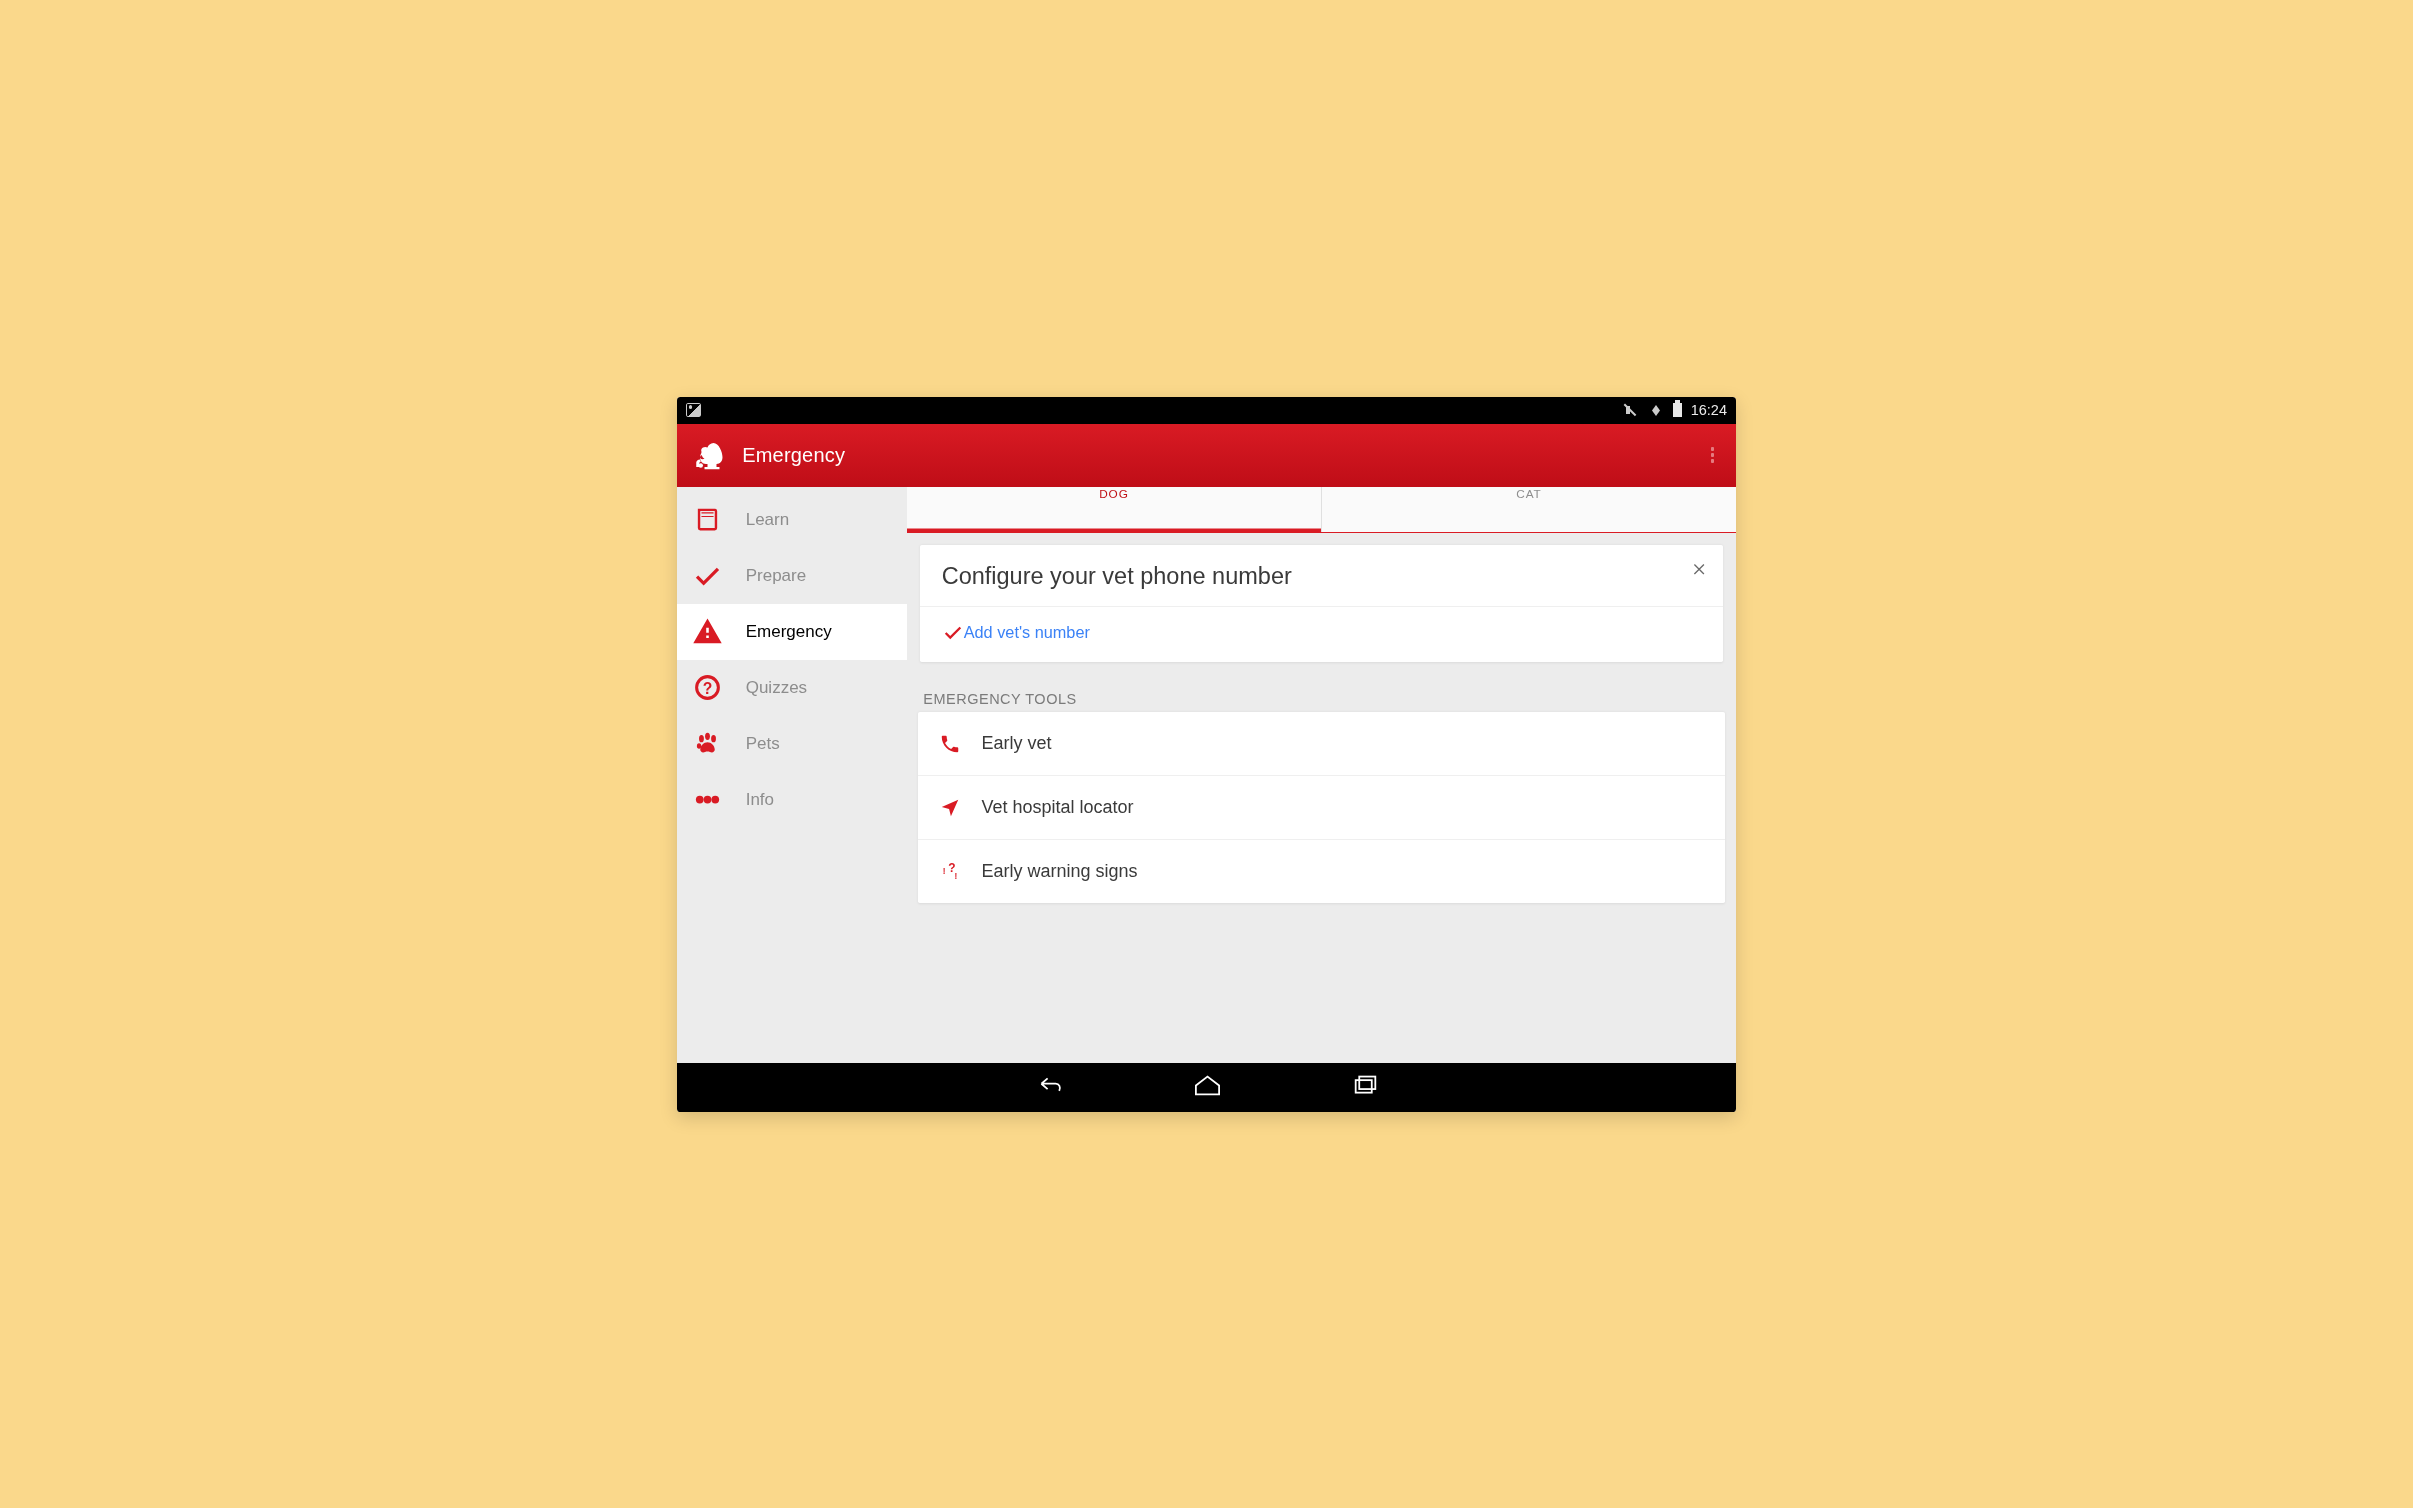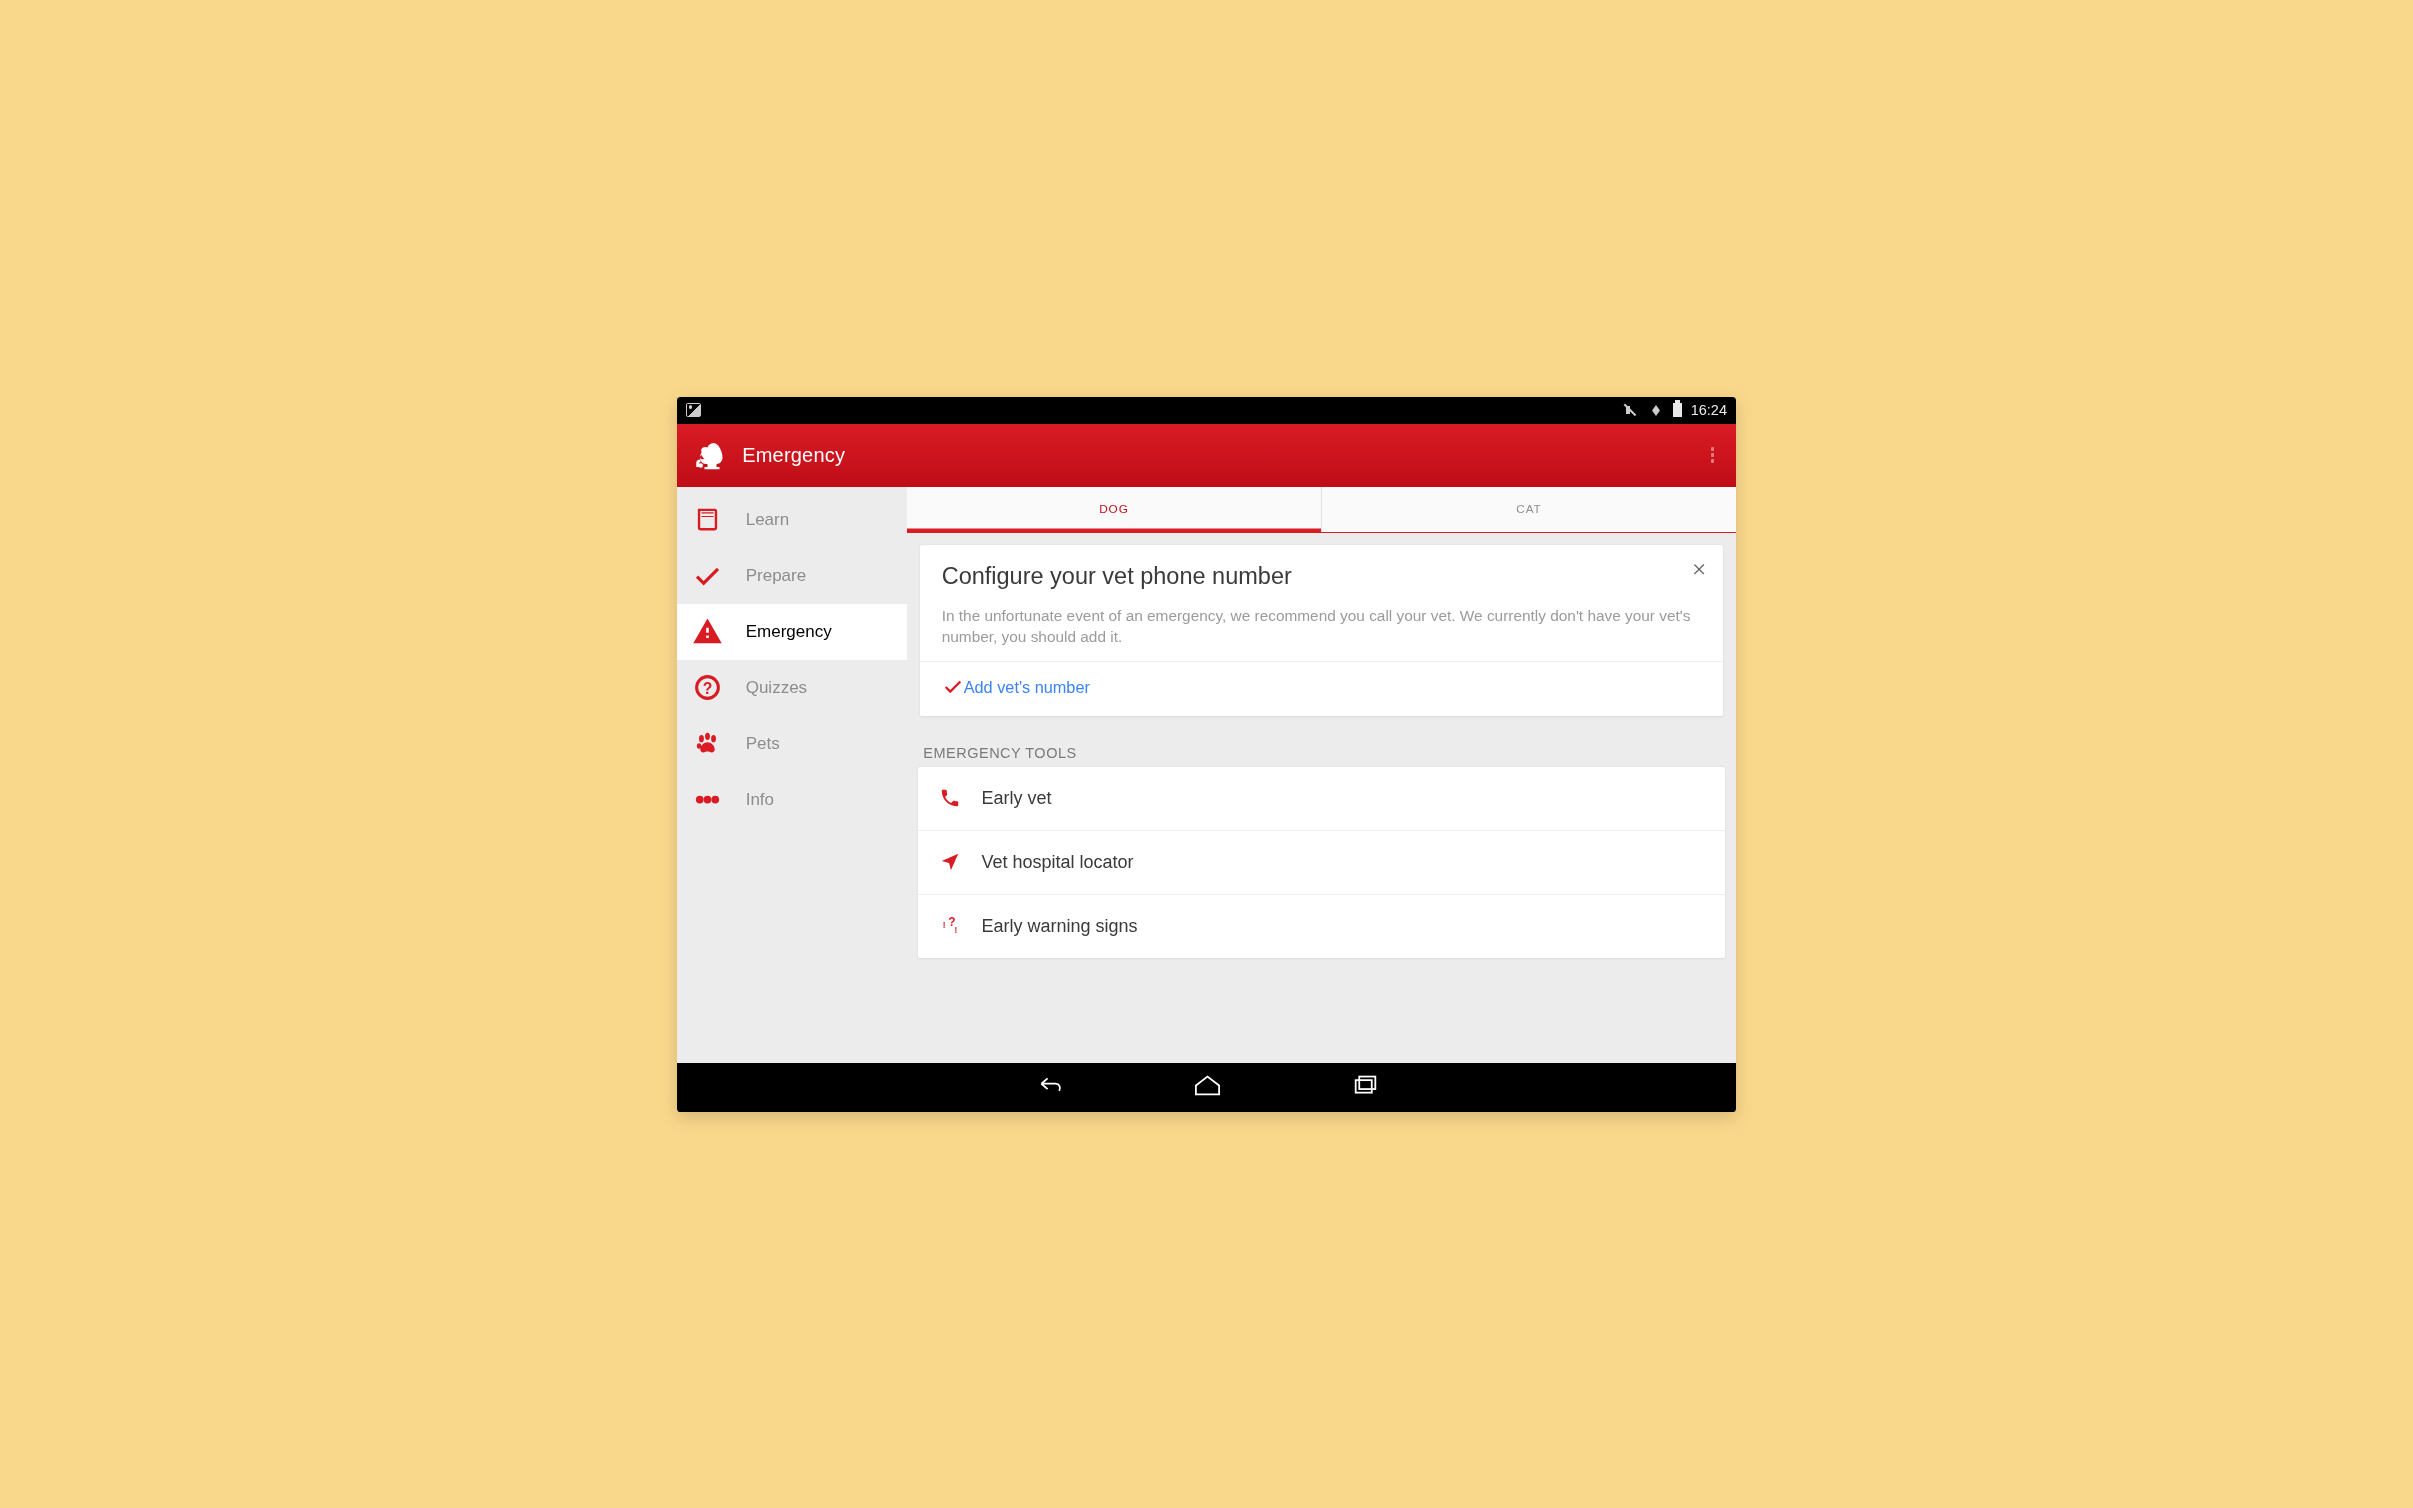"DOG" .tab { align-items: center -> flex-start }
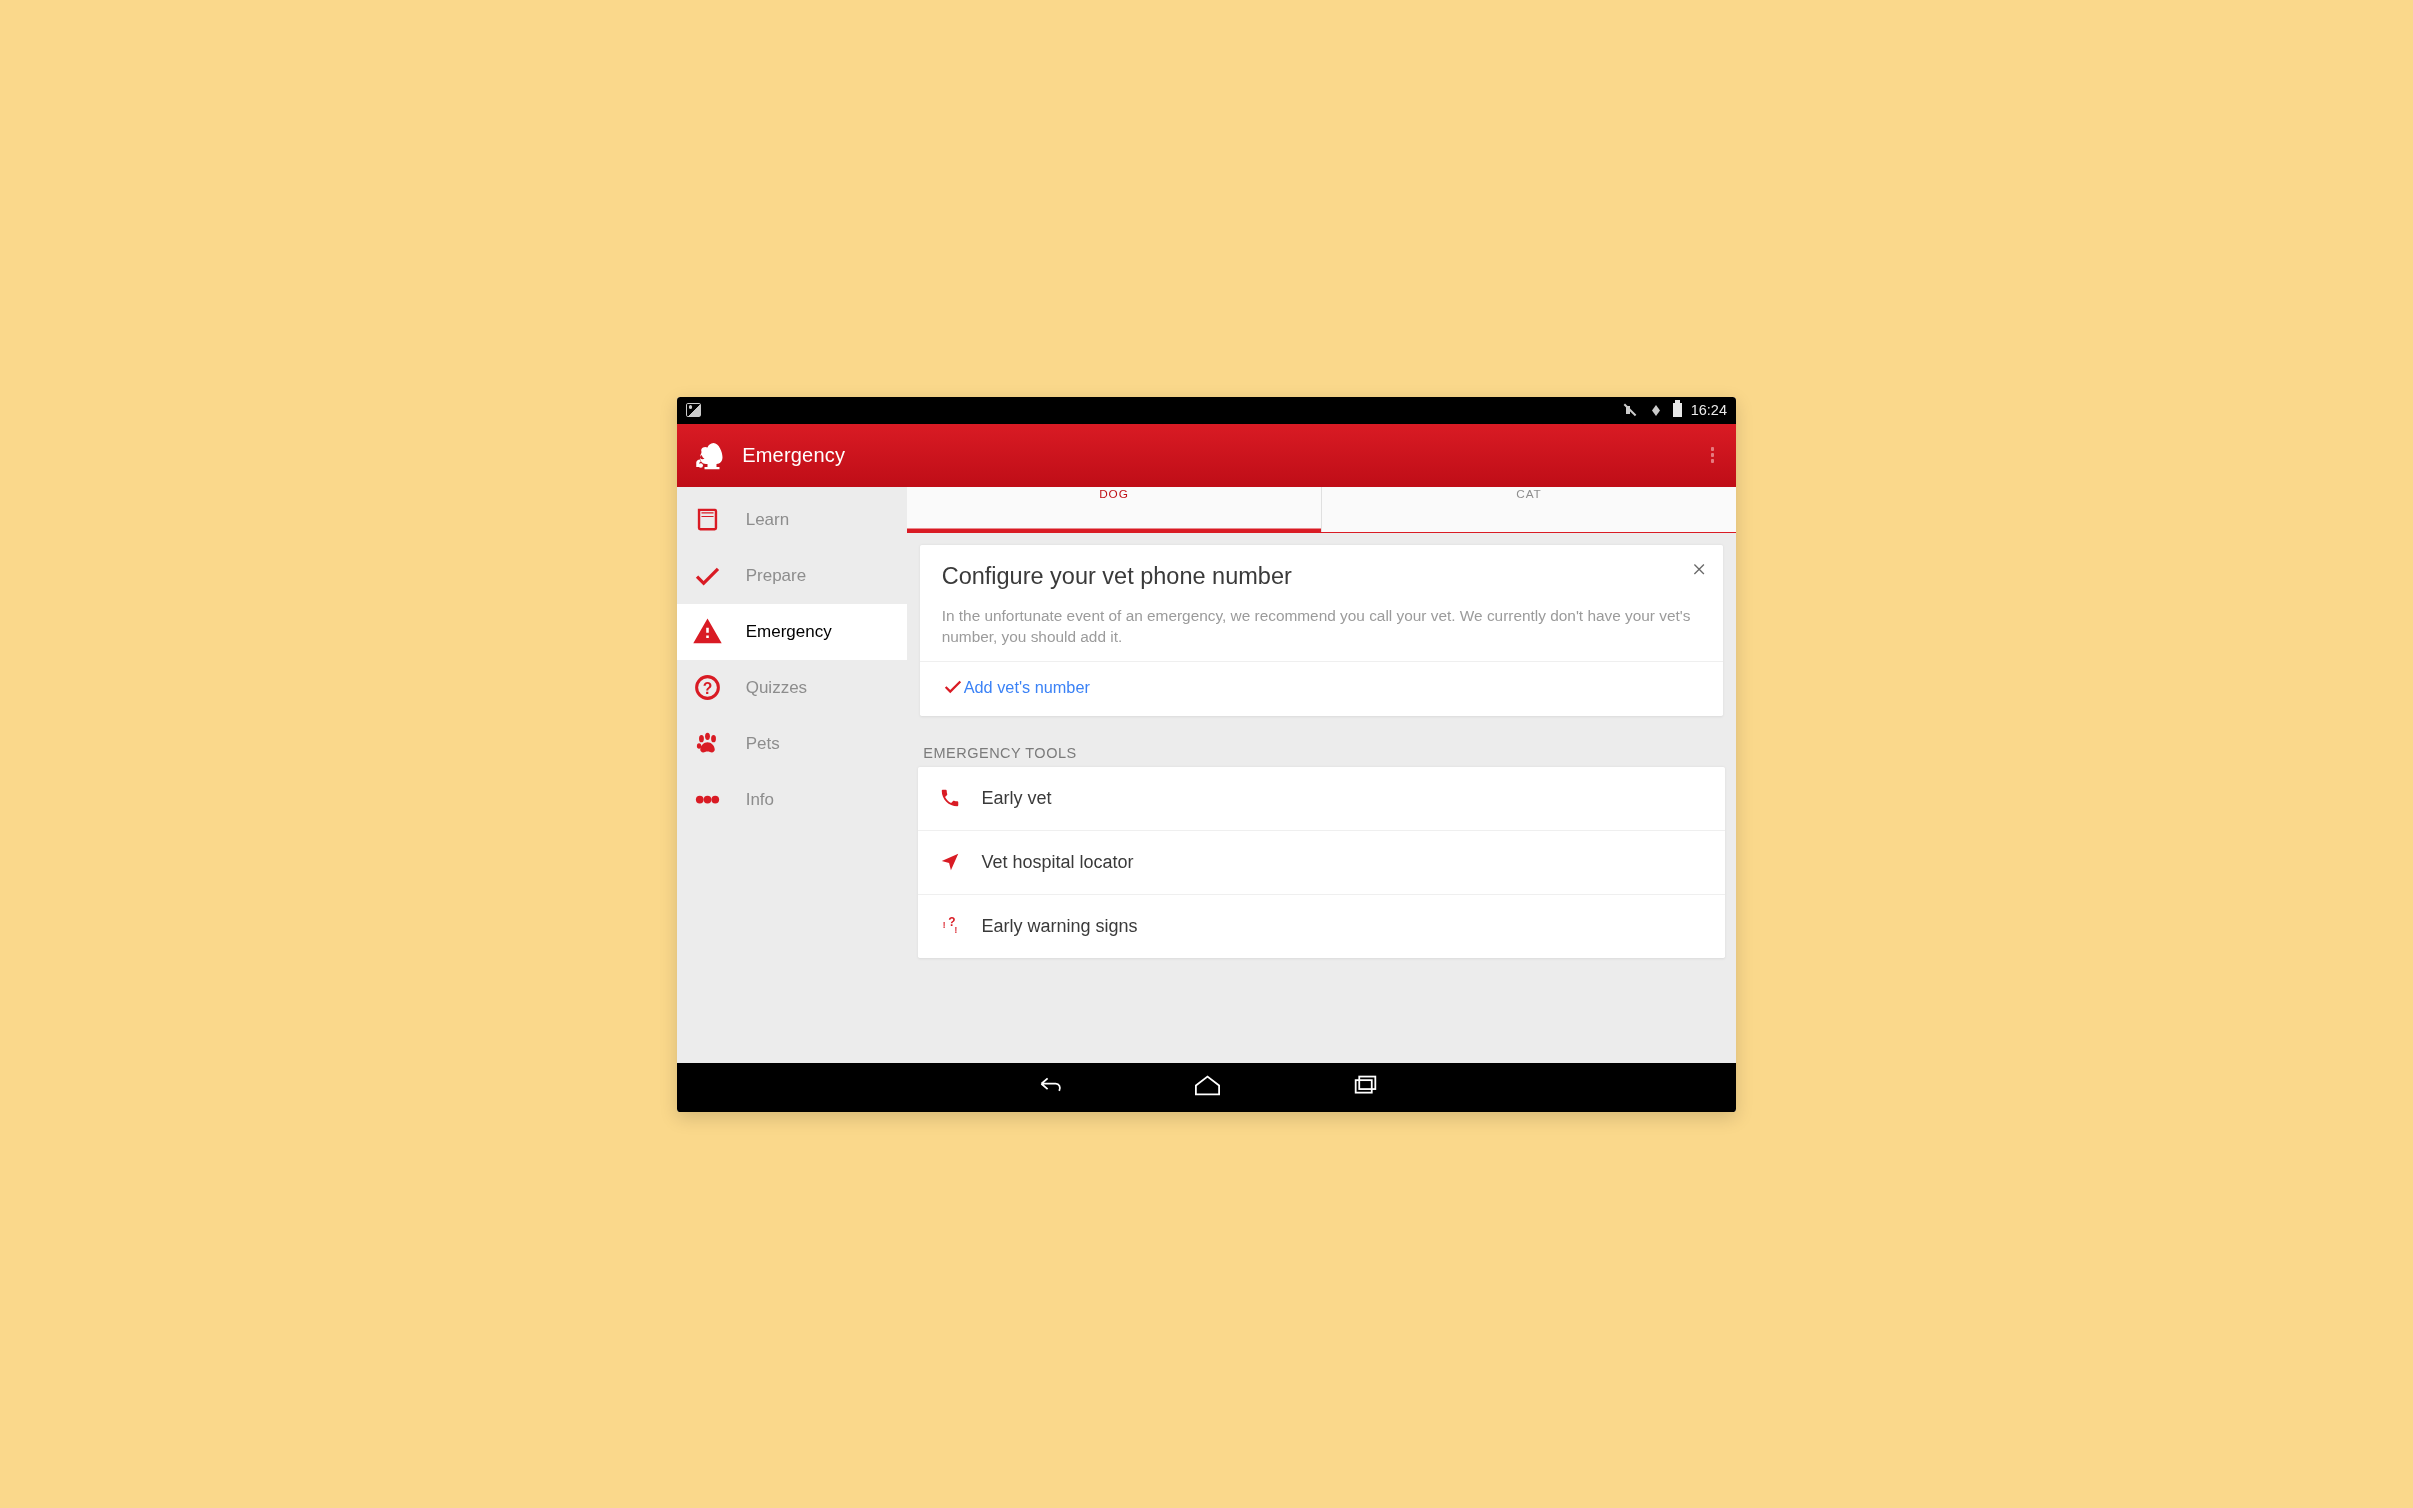"In the unfortunate event of" p { html: <p>In the unfortunate event of an emergency, we recommend you call your vet. We currently don't have your vet's number, you should add it.</p> -> none }
